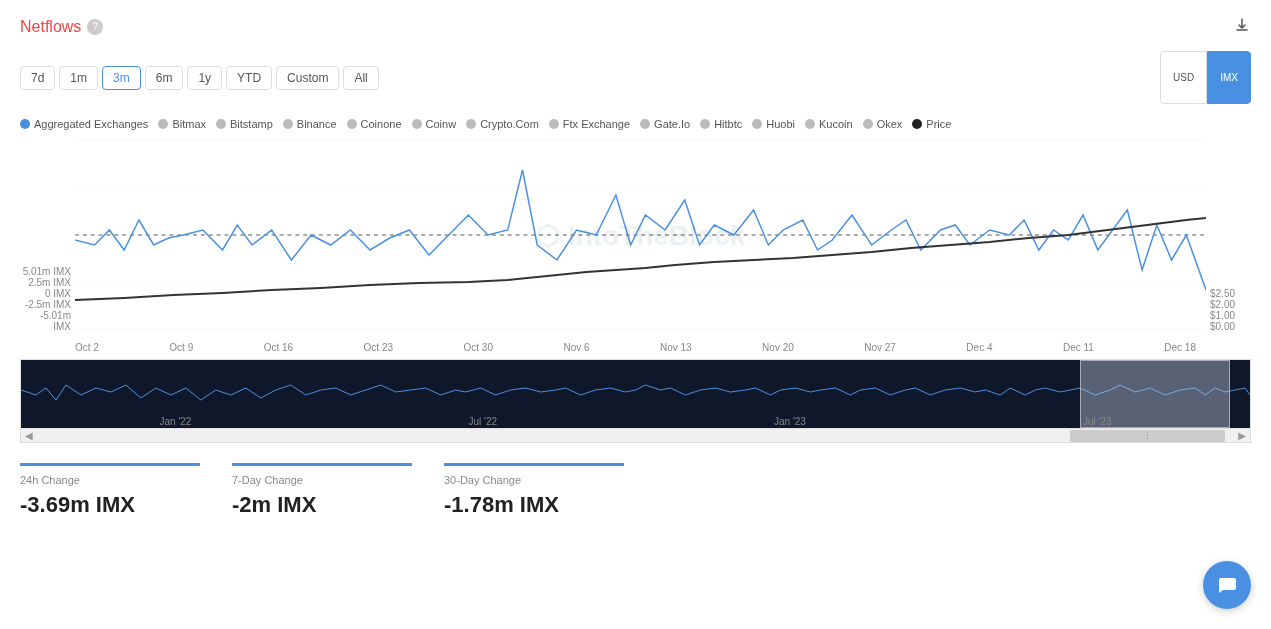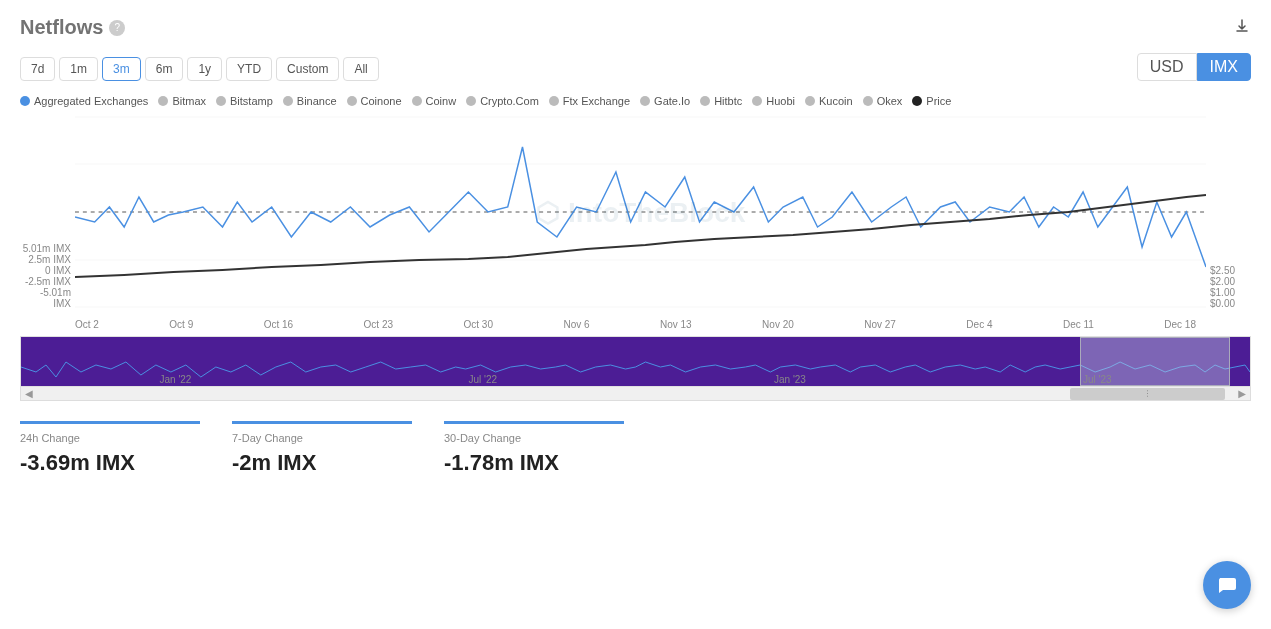"Netflows" .header-title { color: #737373 -> #ef4444; font-size: 20px -> 16px; font-weight: 700 -> 400 }
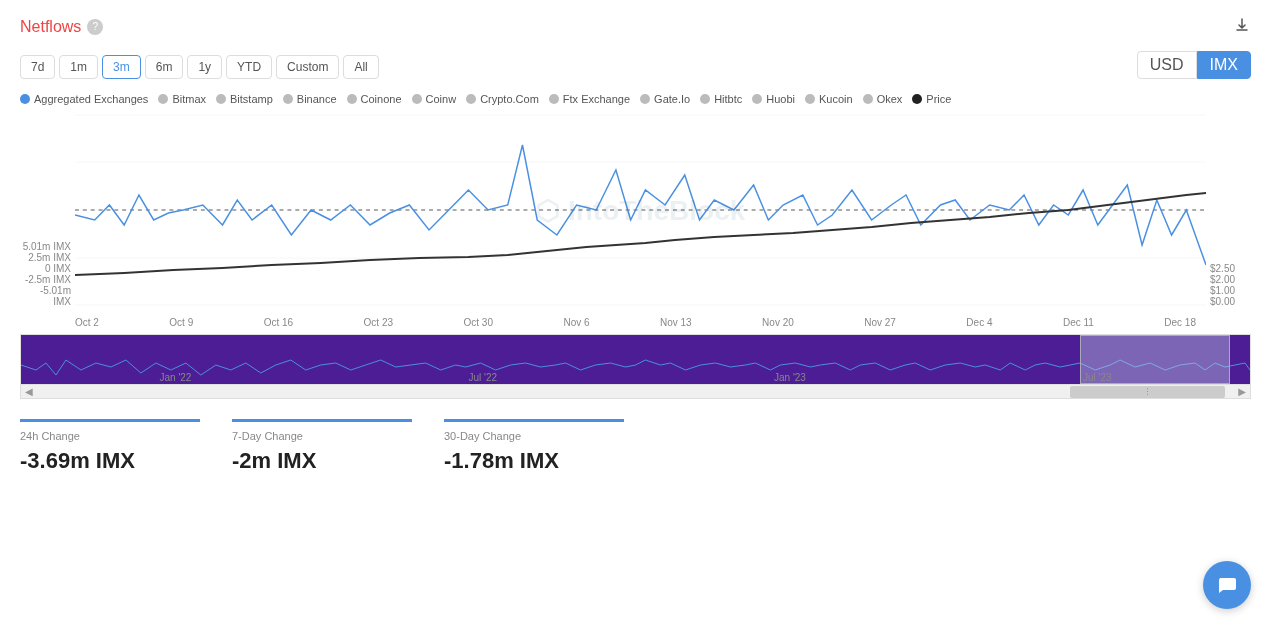"7d" .controls { align-items: flex-end -> center }
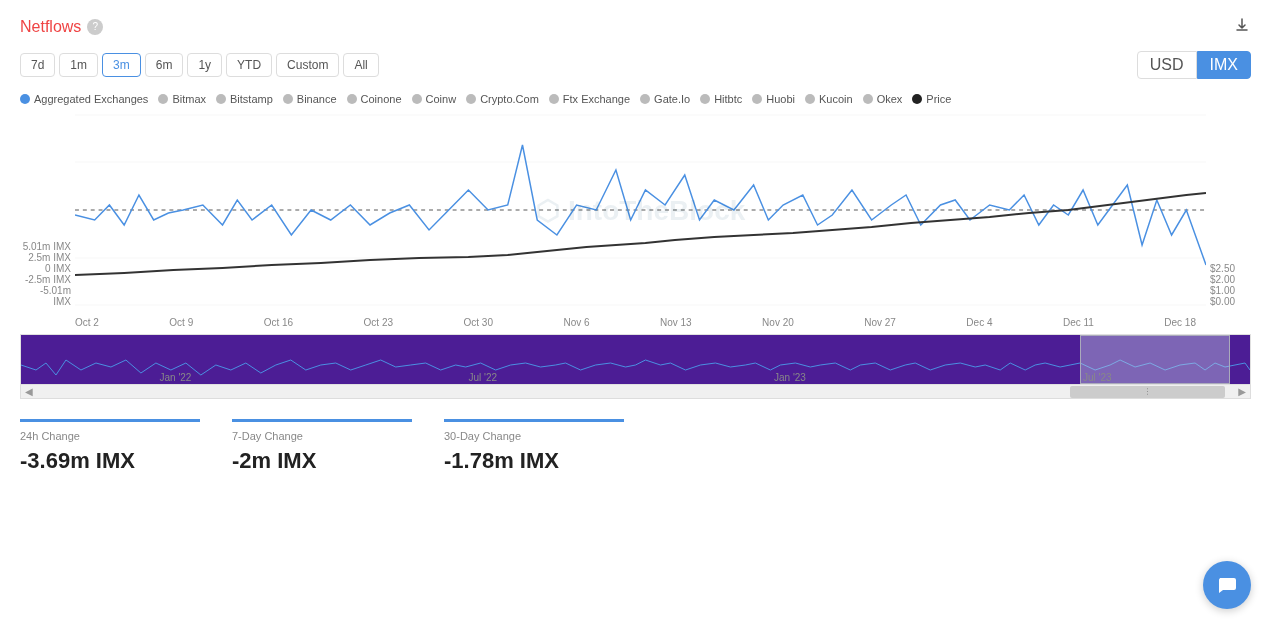"USD" .currency-btn { font-size: 16px -> 10px; padding: 4px 12px -> 20px 12px }
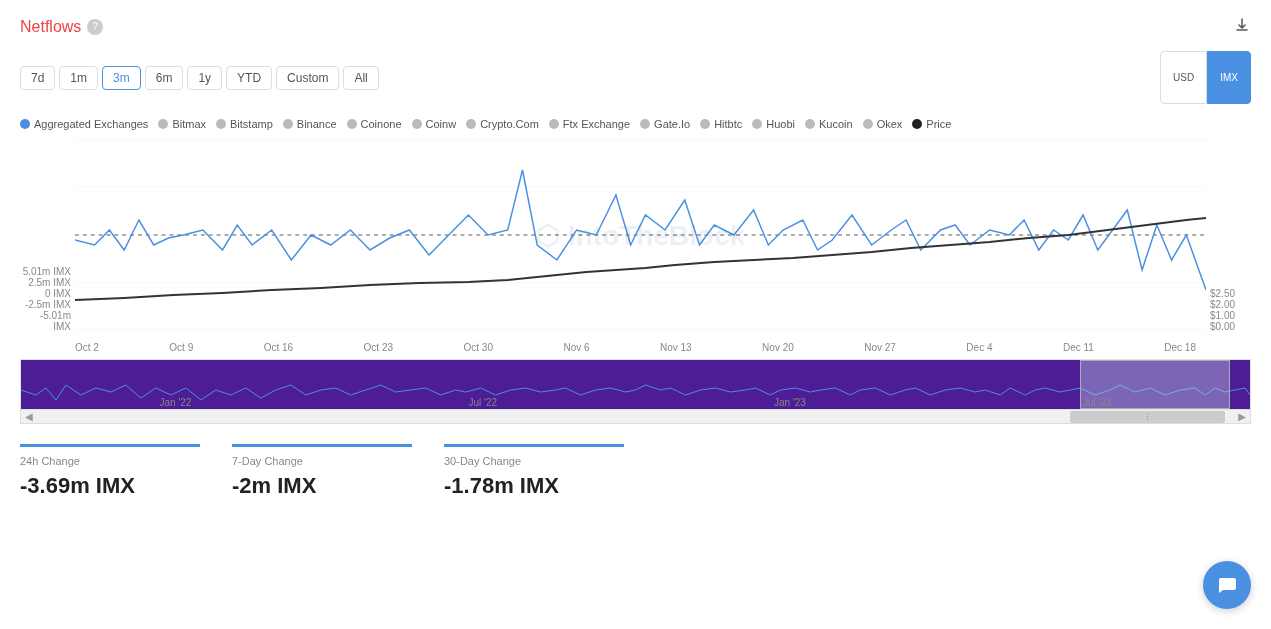"Jan '22" div { background: #4c1d95 -> #0f172a; height: 51px -> 70px }
